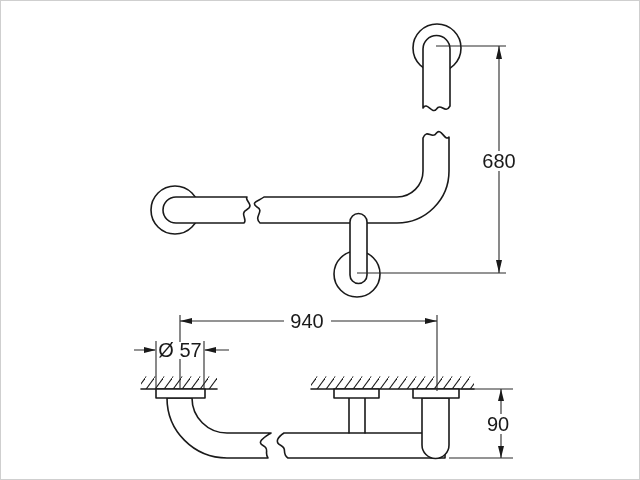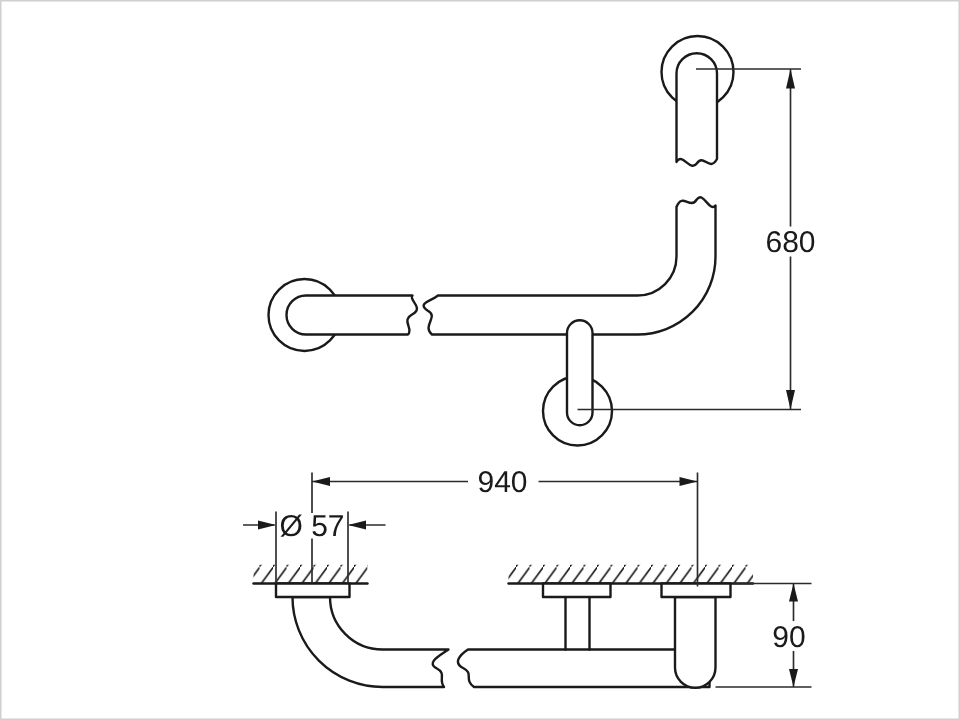"680" .canvas { padding-left: 28px -> none }
